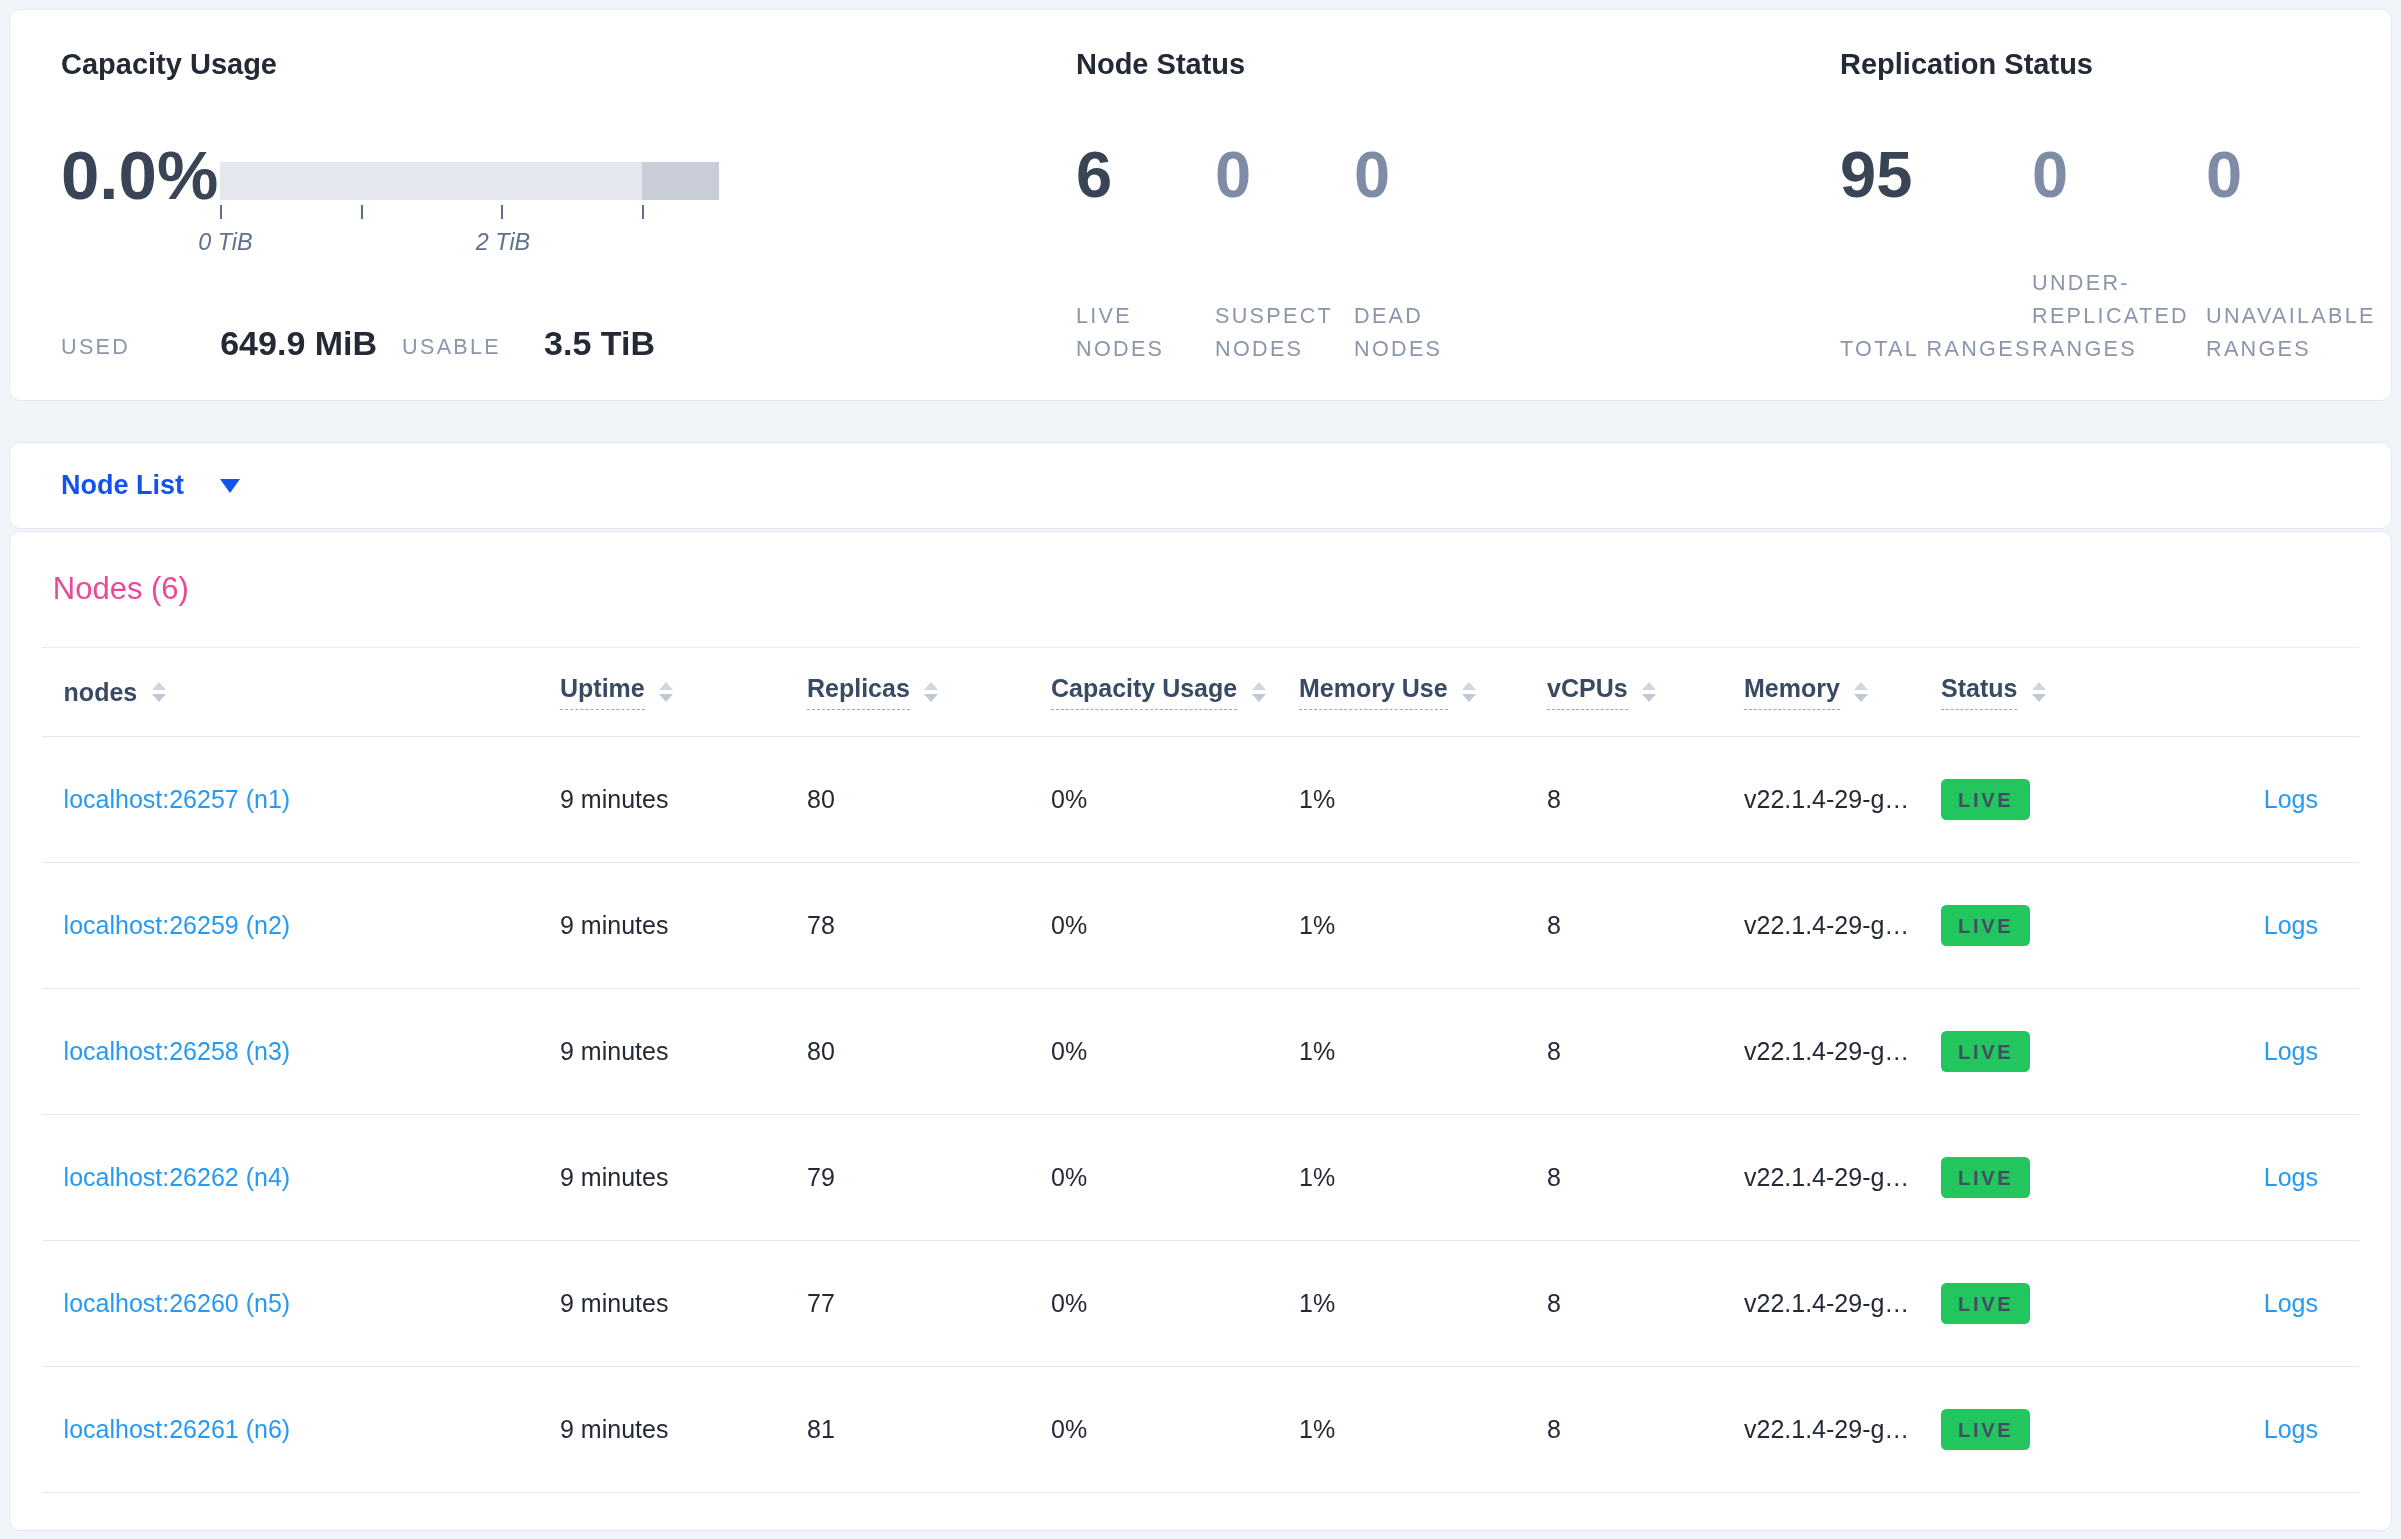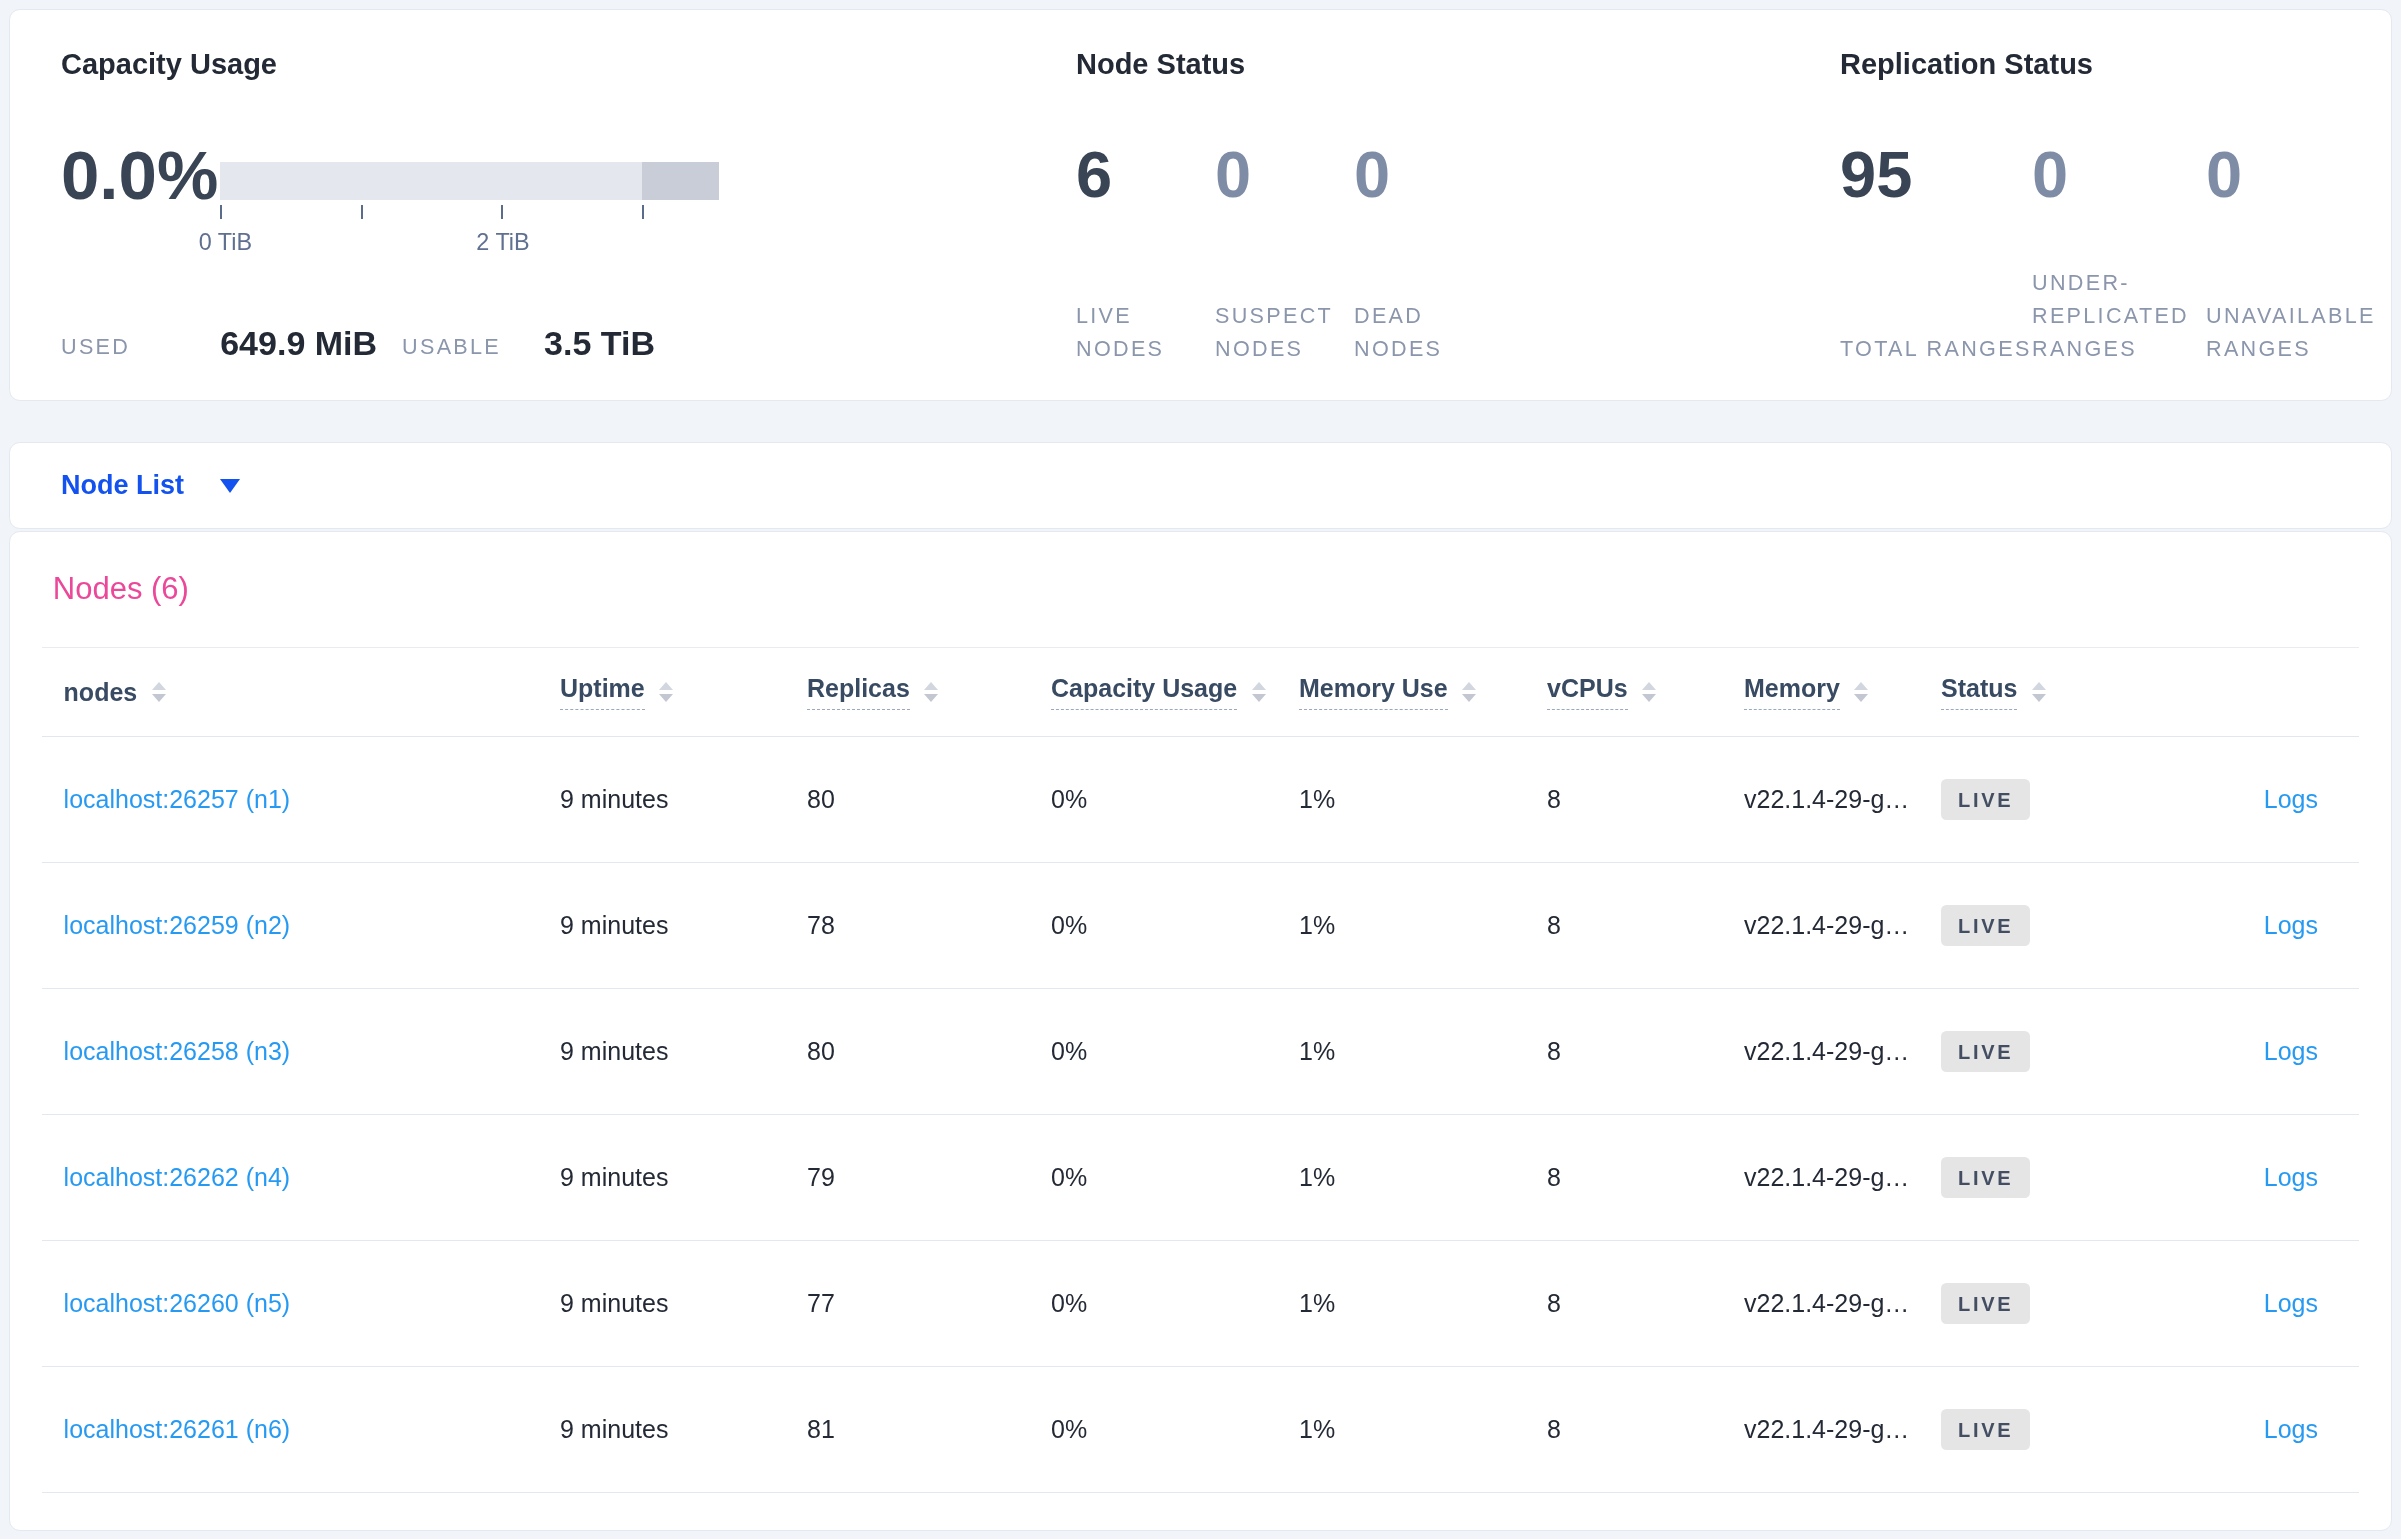"0 TiB" .cap-tick-label { font-style: none -> italic }
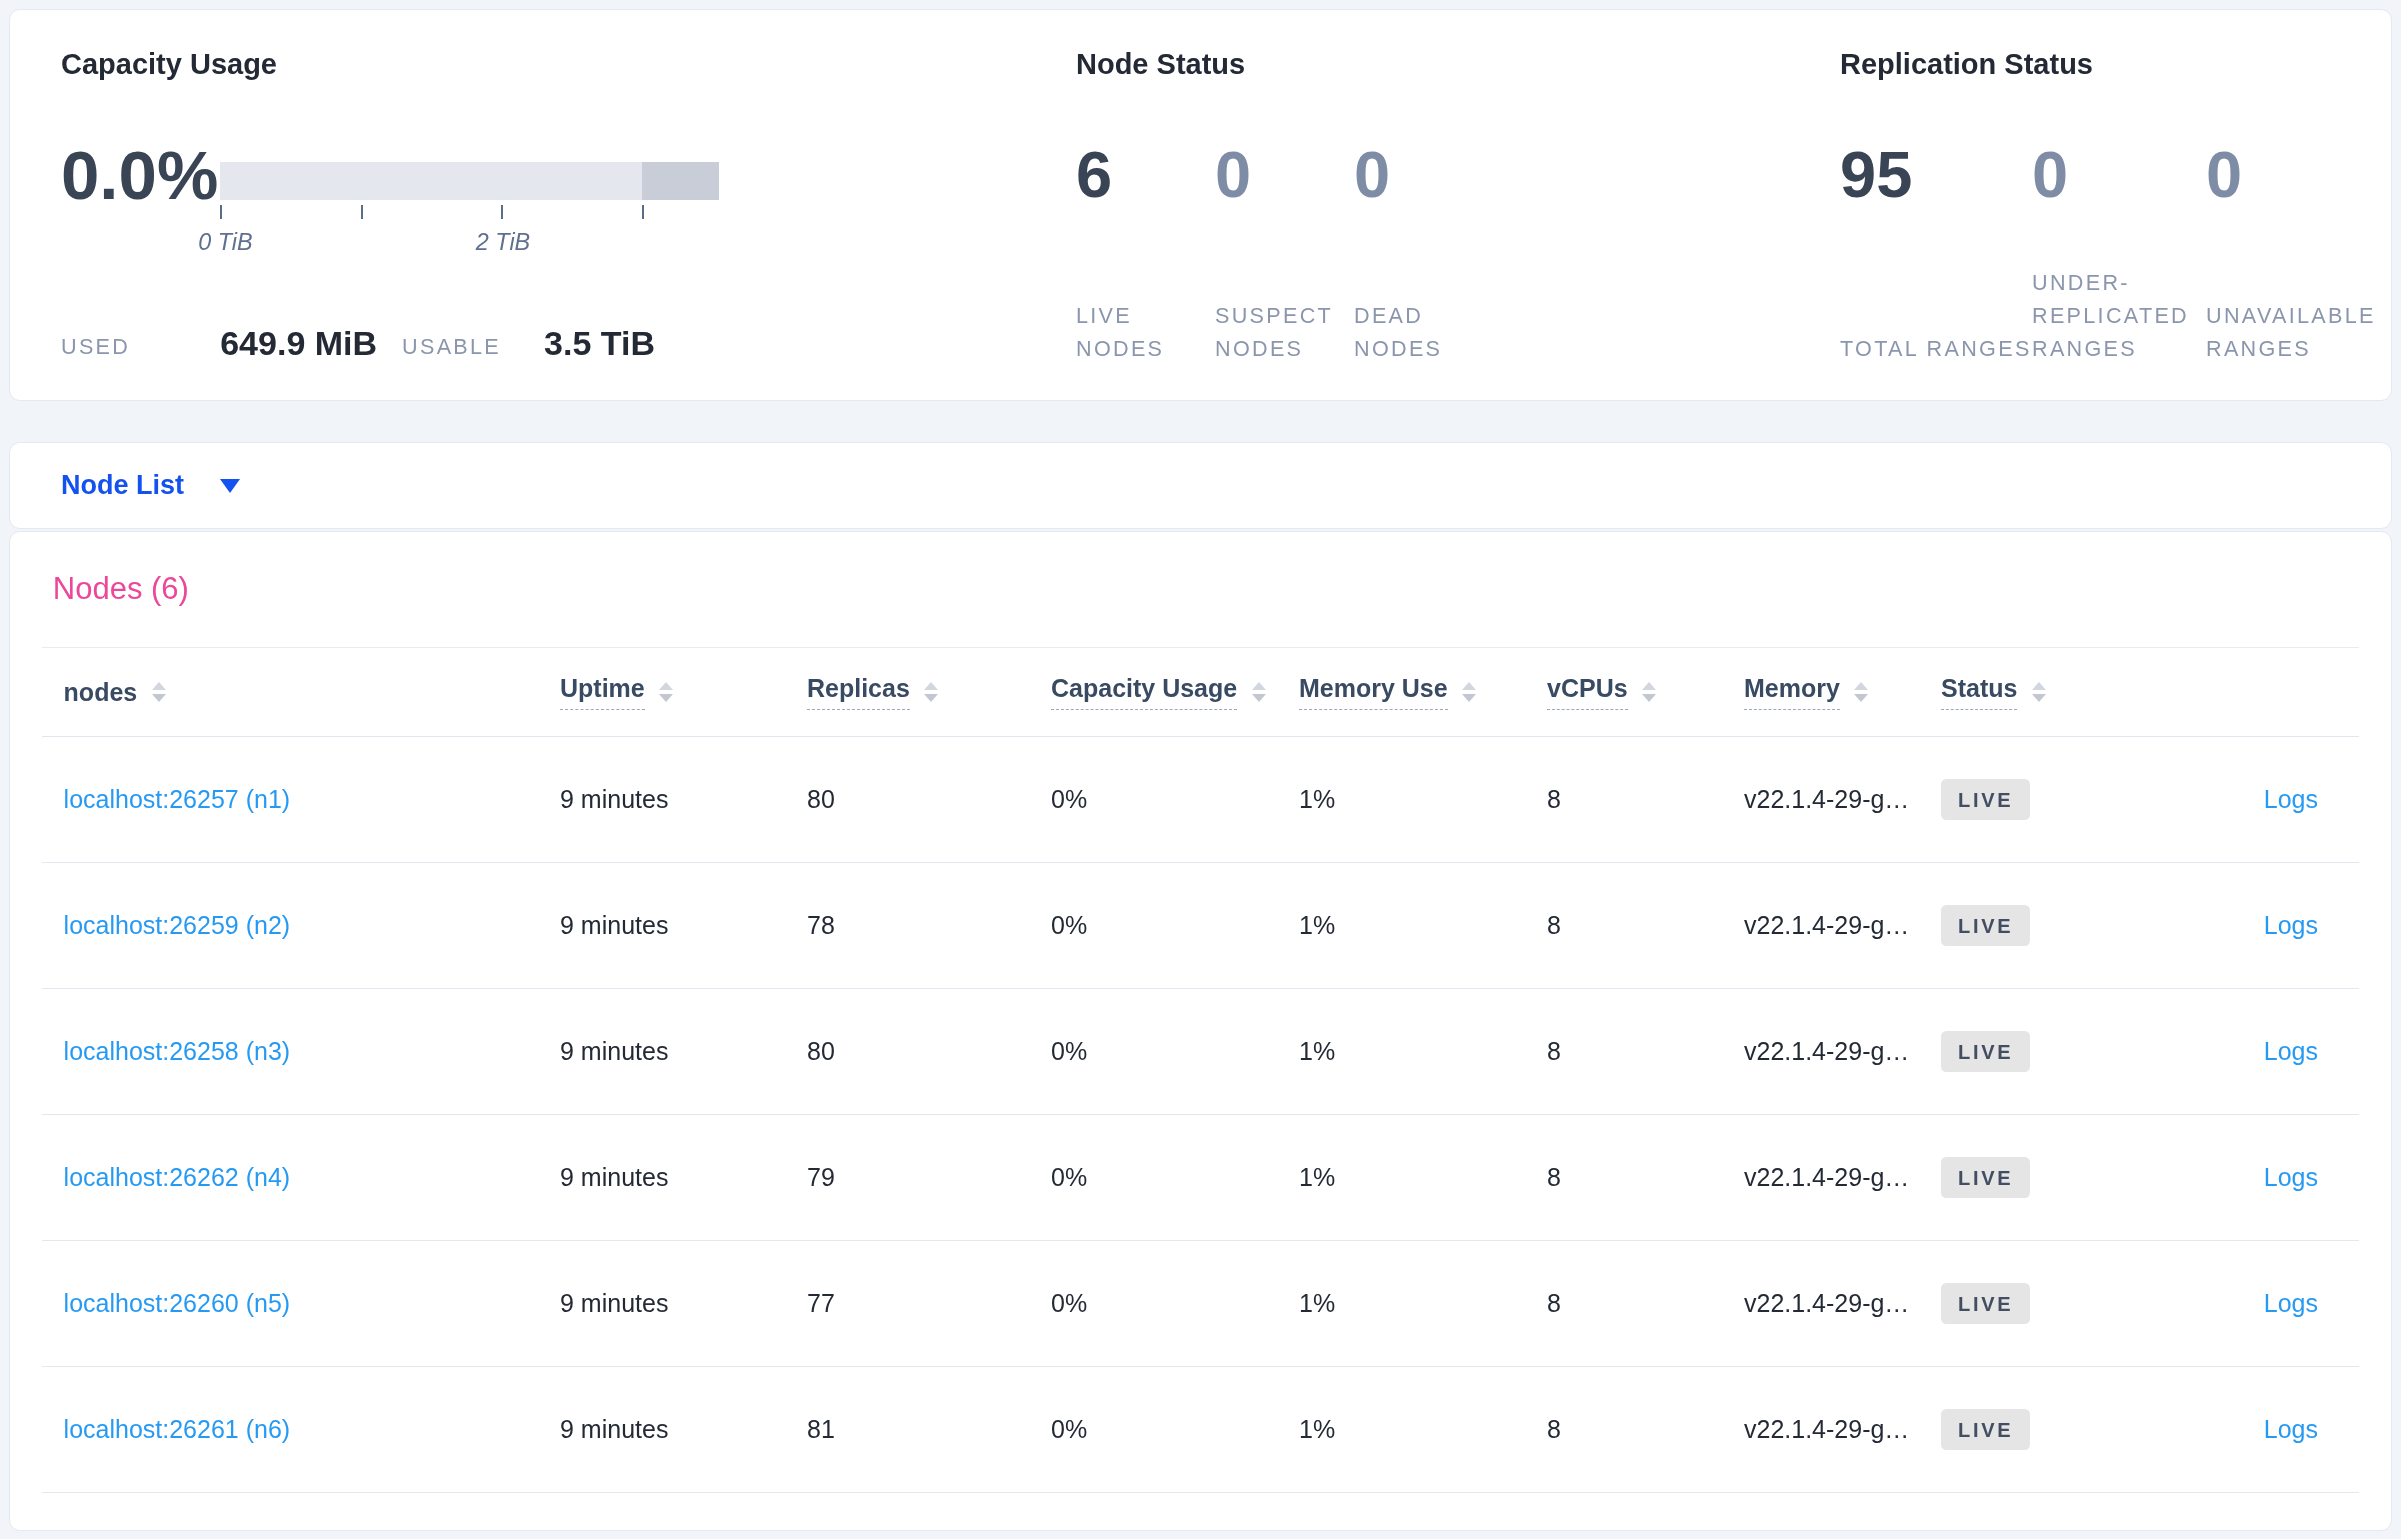"LIVE" .badge { background: #e5e5e5 -> #22c55e }
